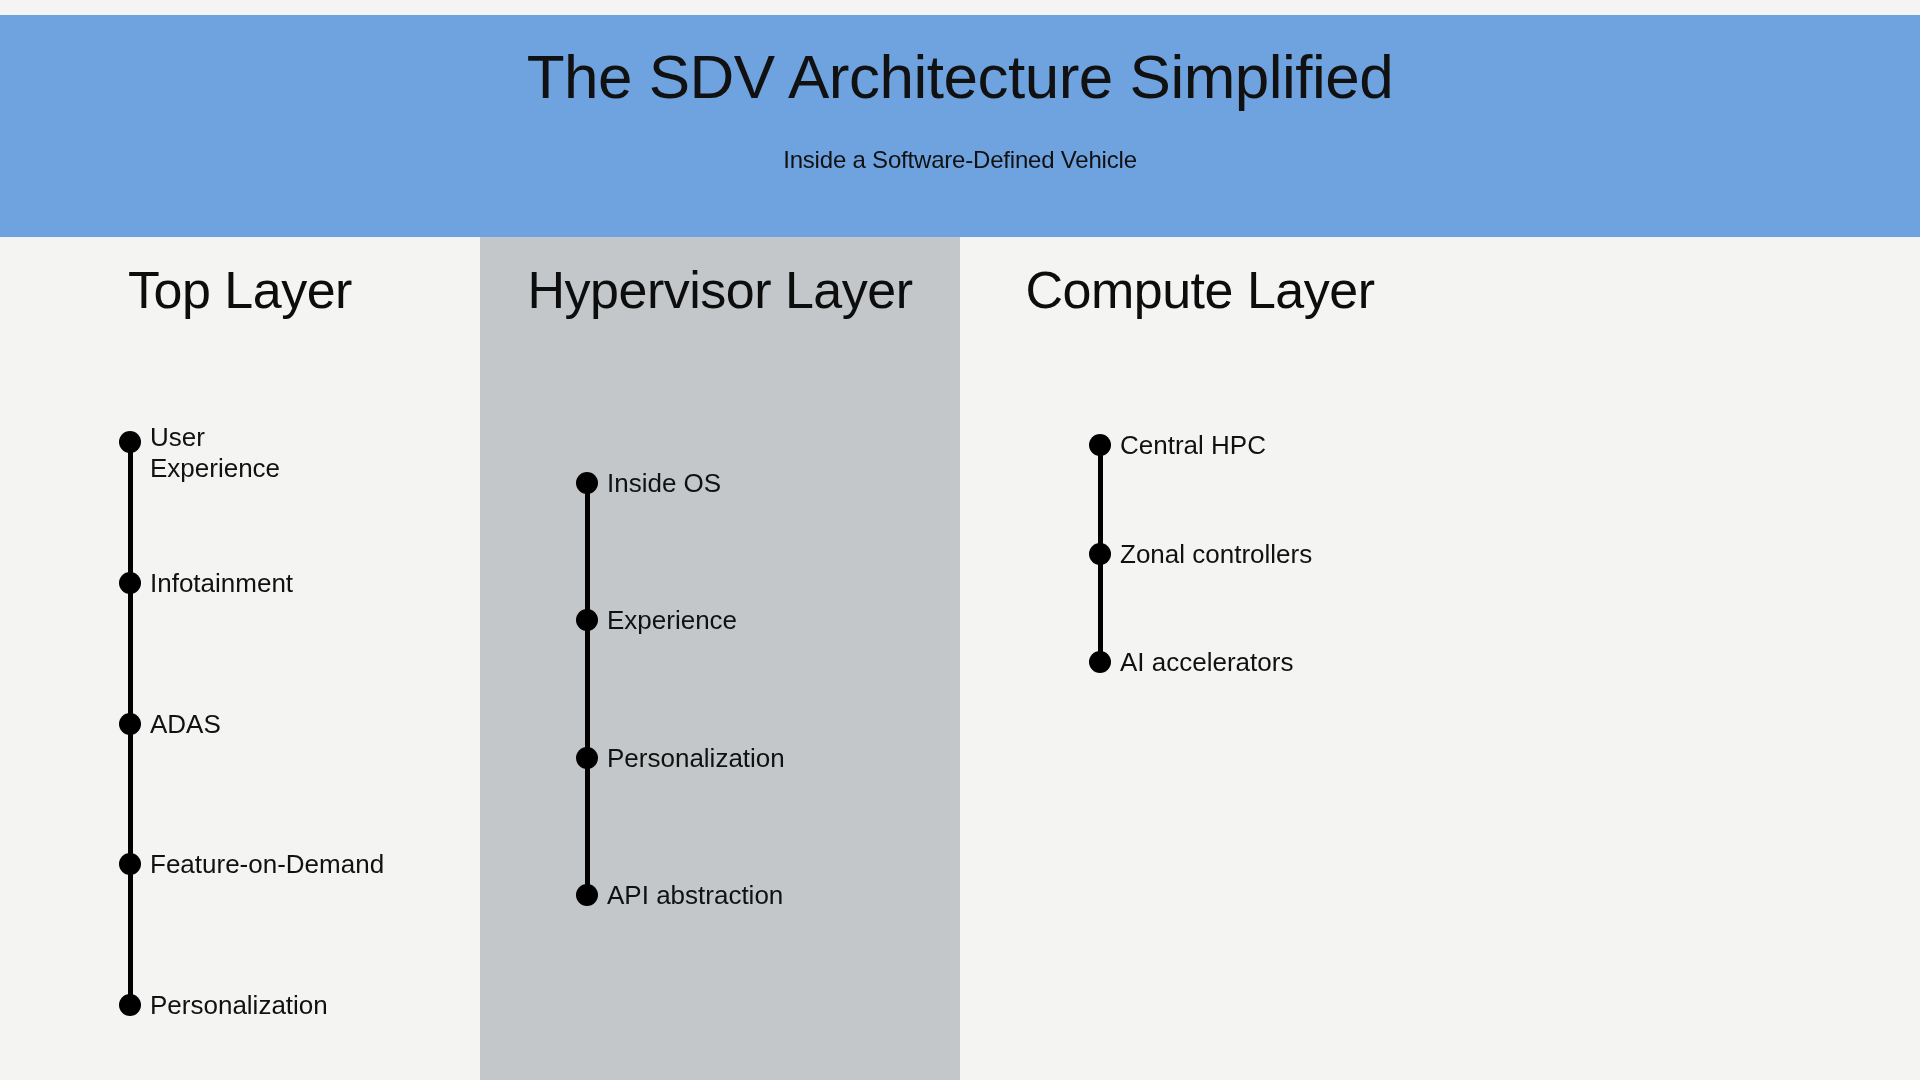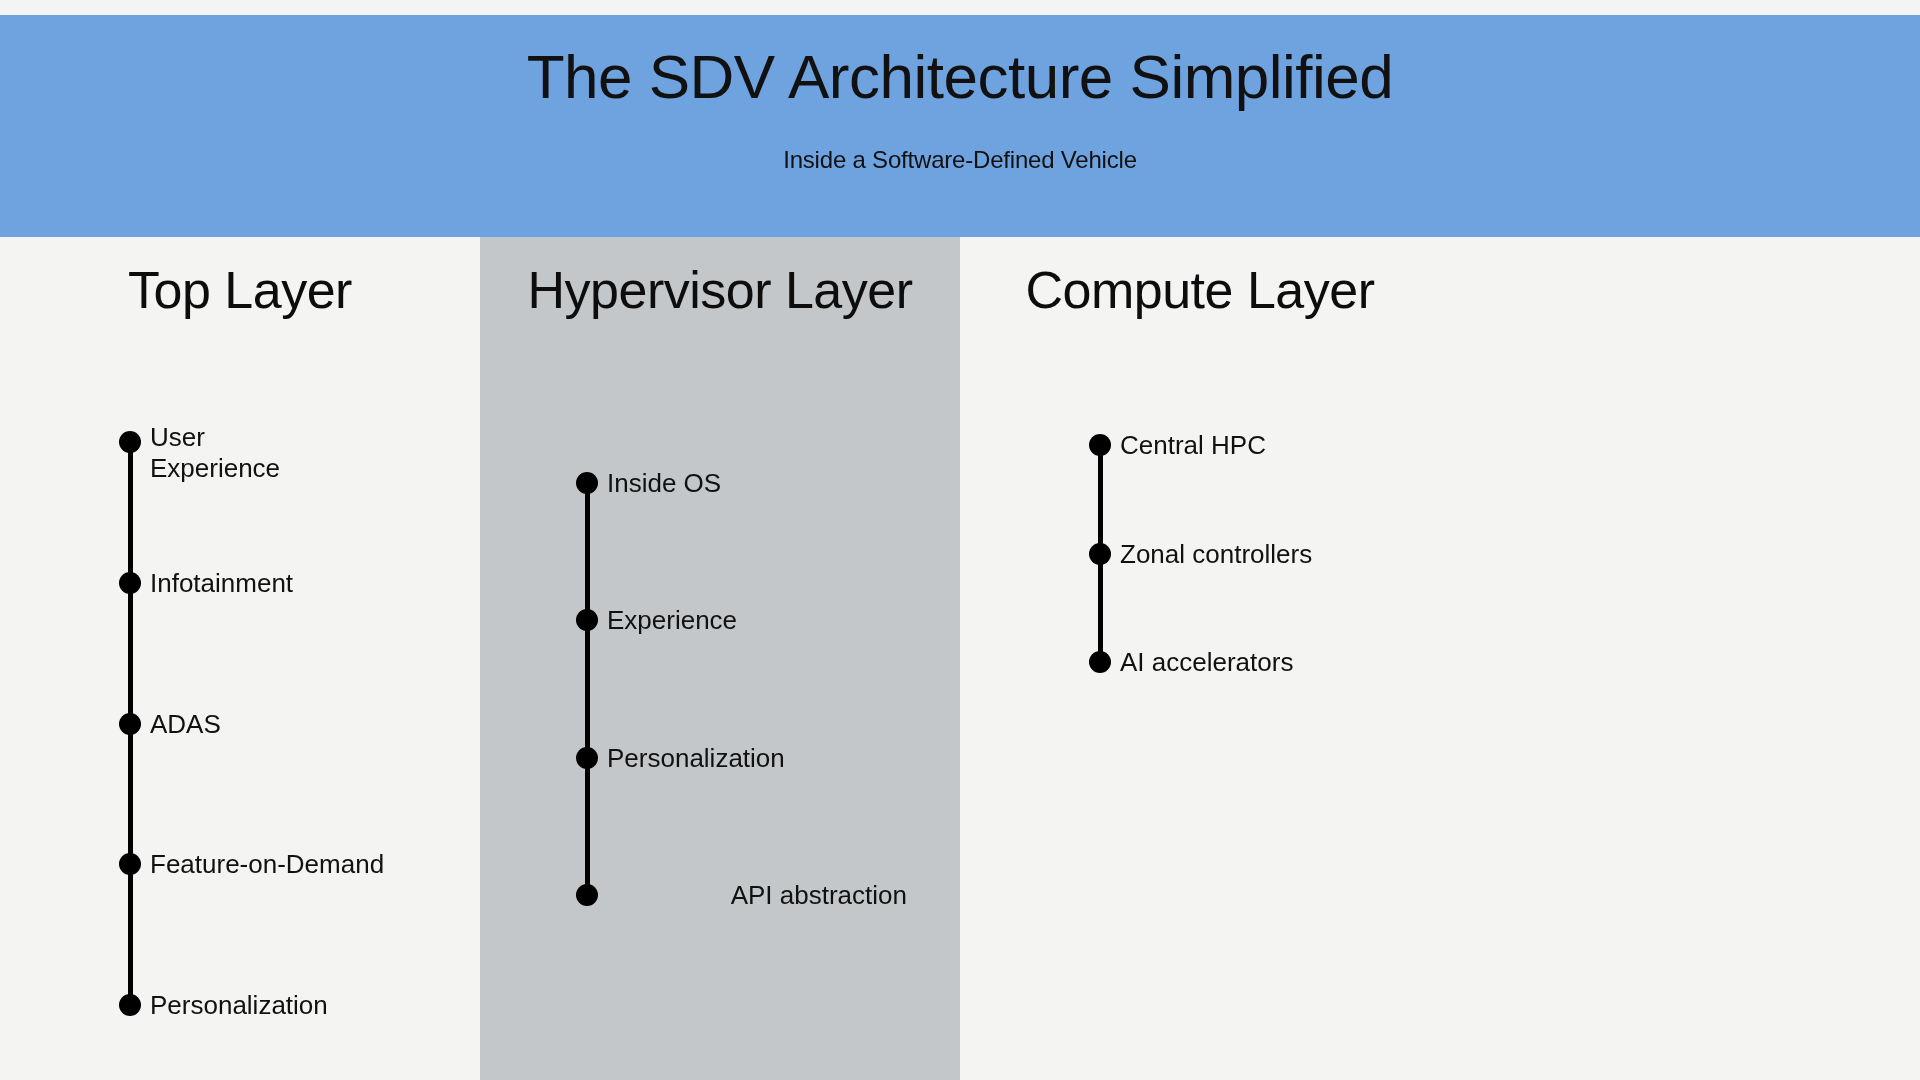"API abstraction" span.node-label { text-align: right -> none }
